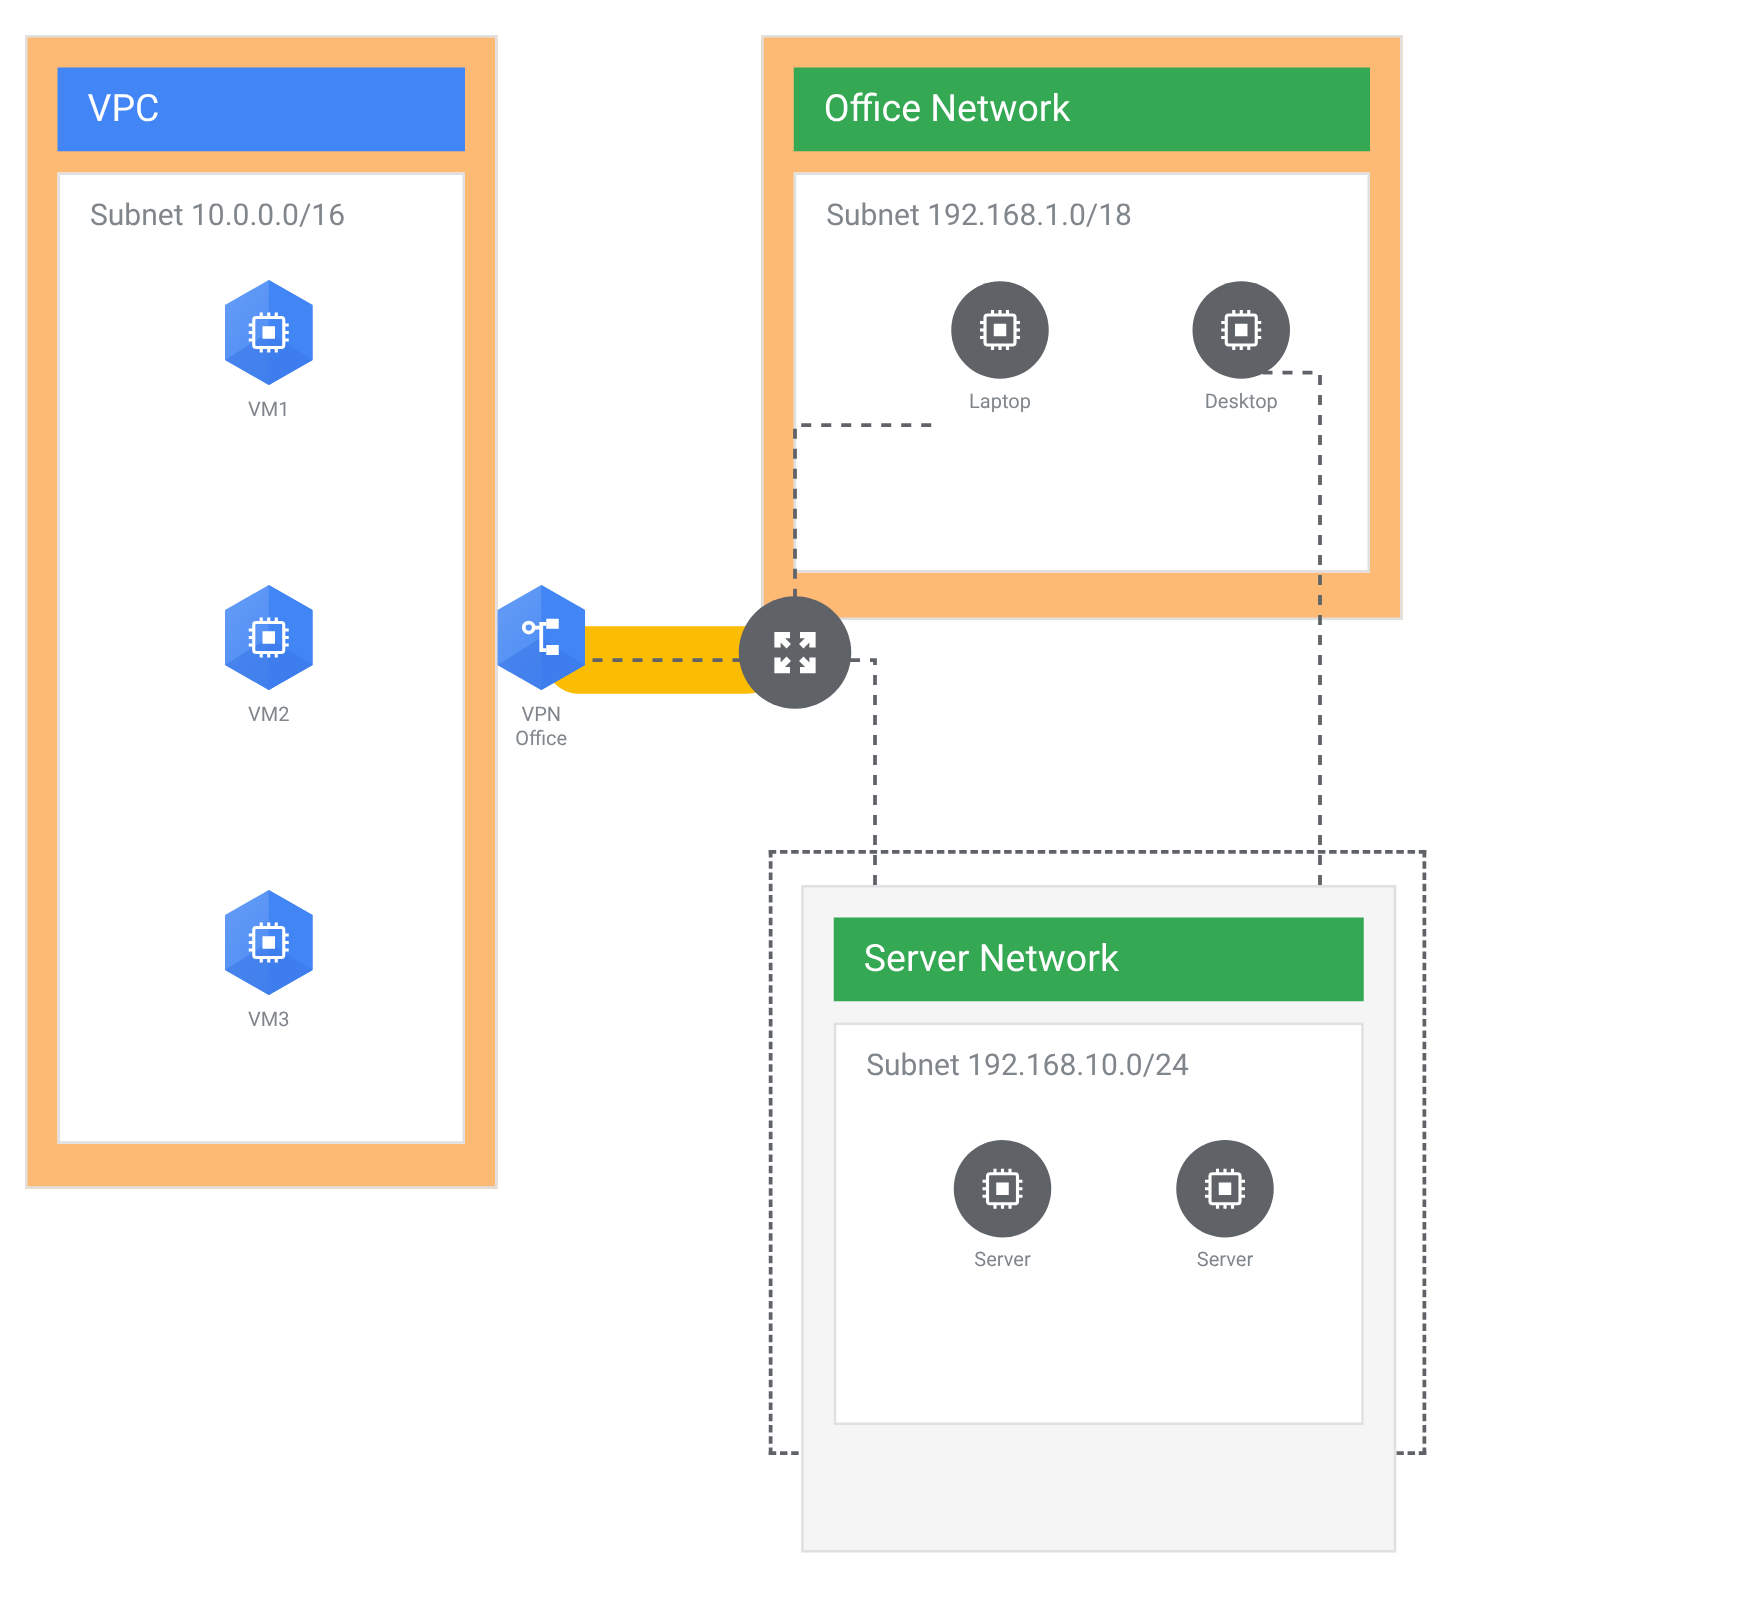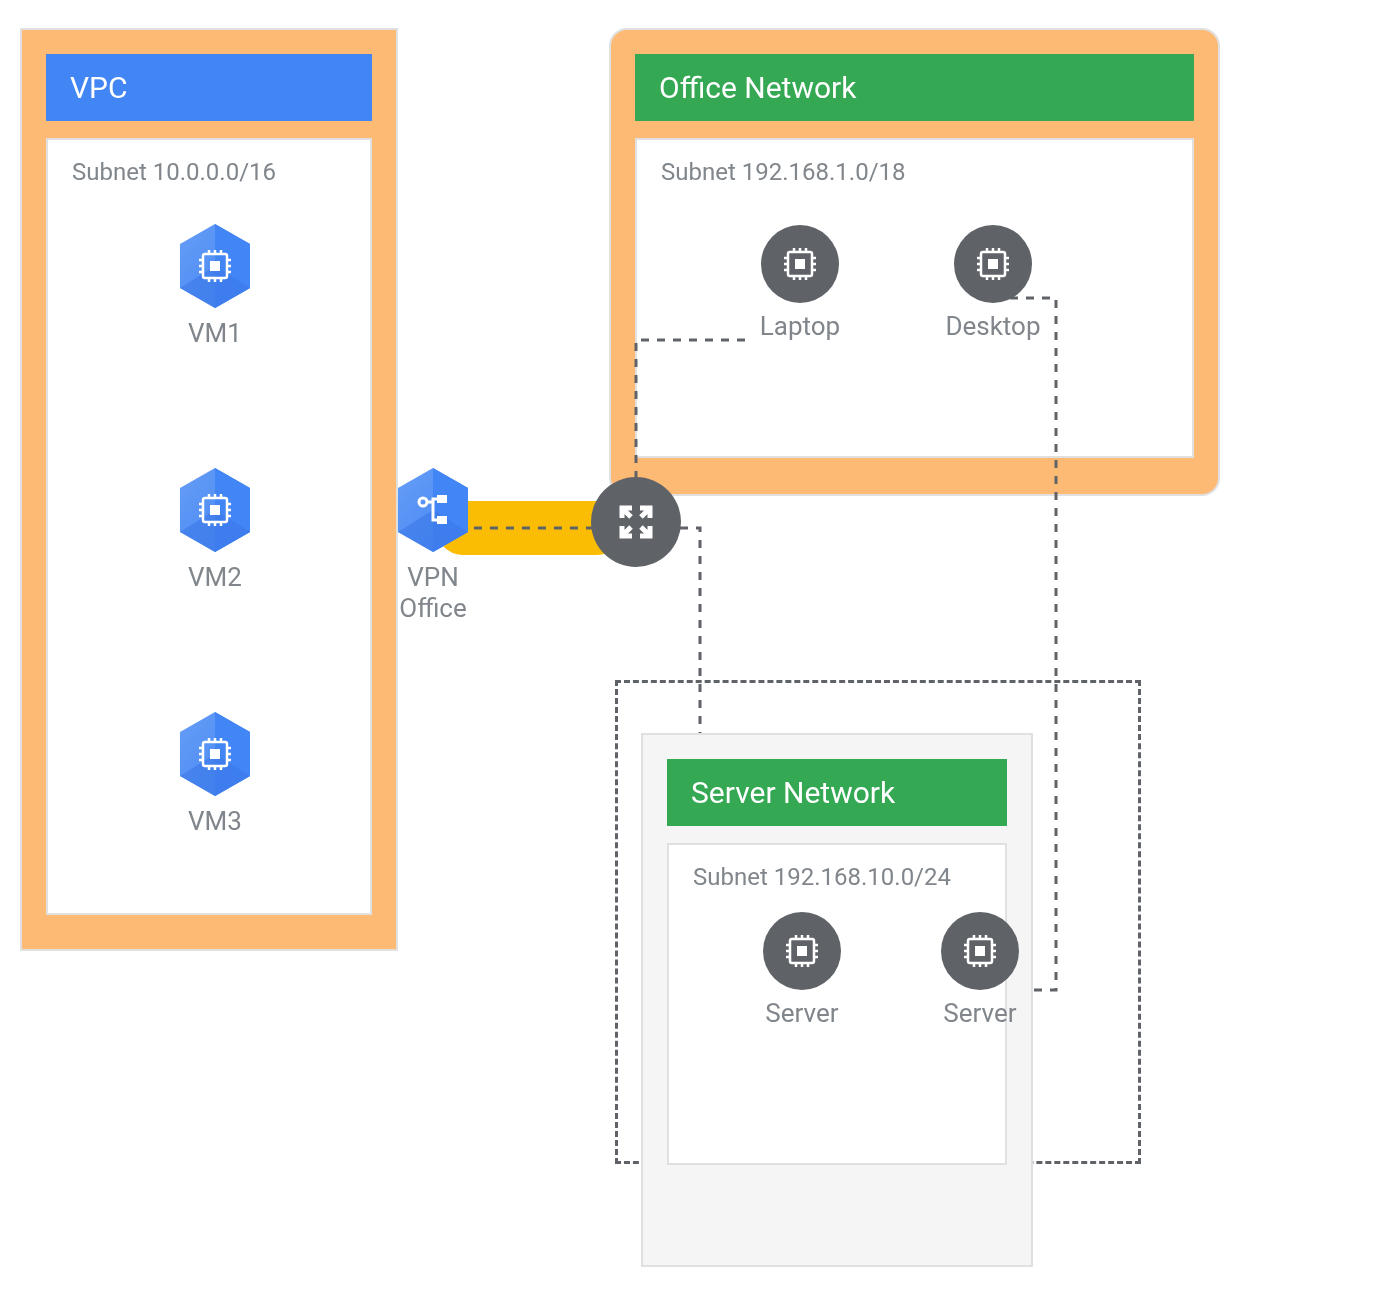"Office Network" div.panel { border-radius: 18px -> none; width: 611px -> 513px }
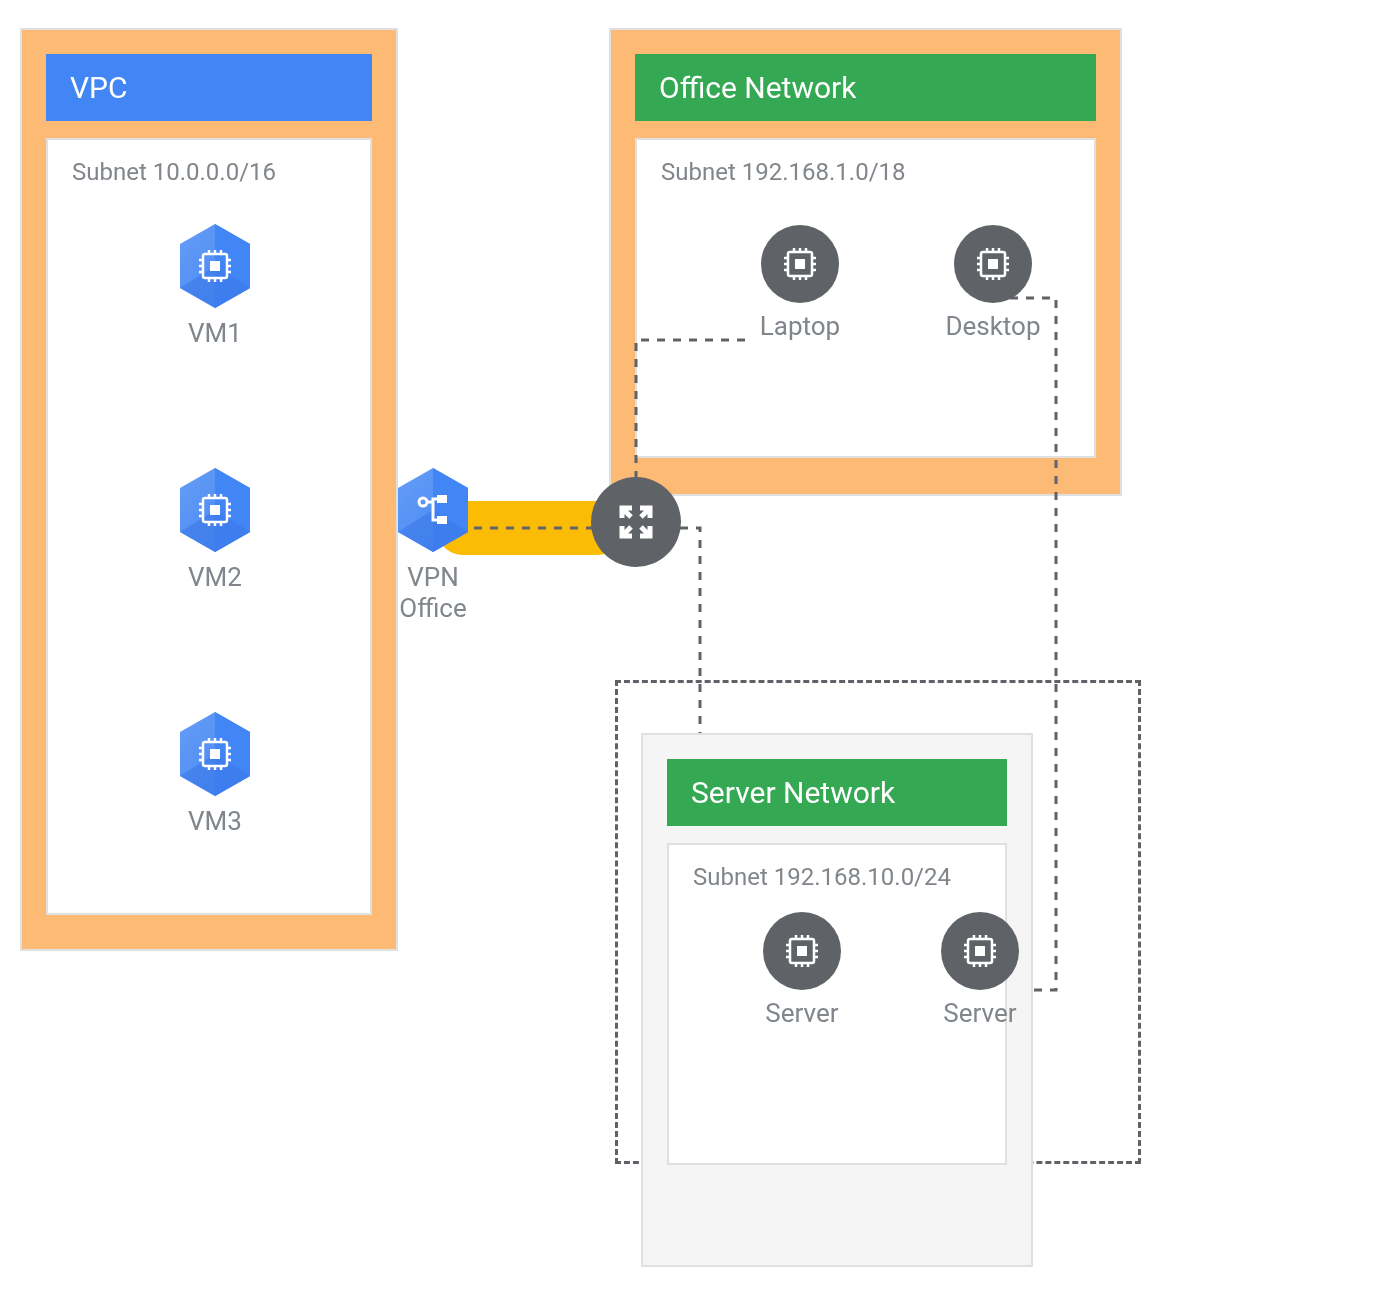"VM1" .node-label { font-size: 26px -> 16px }
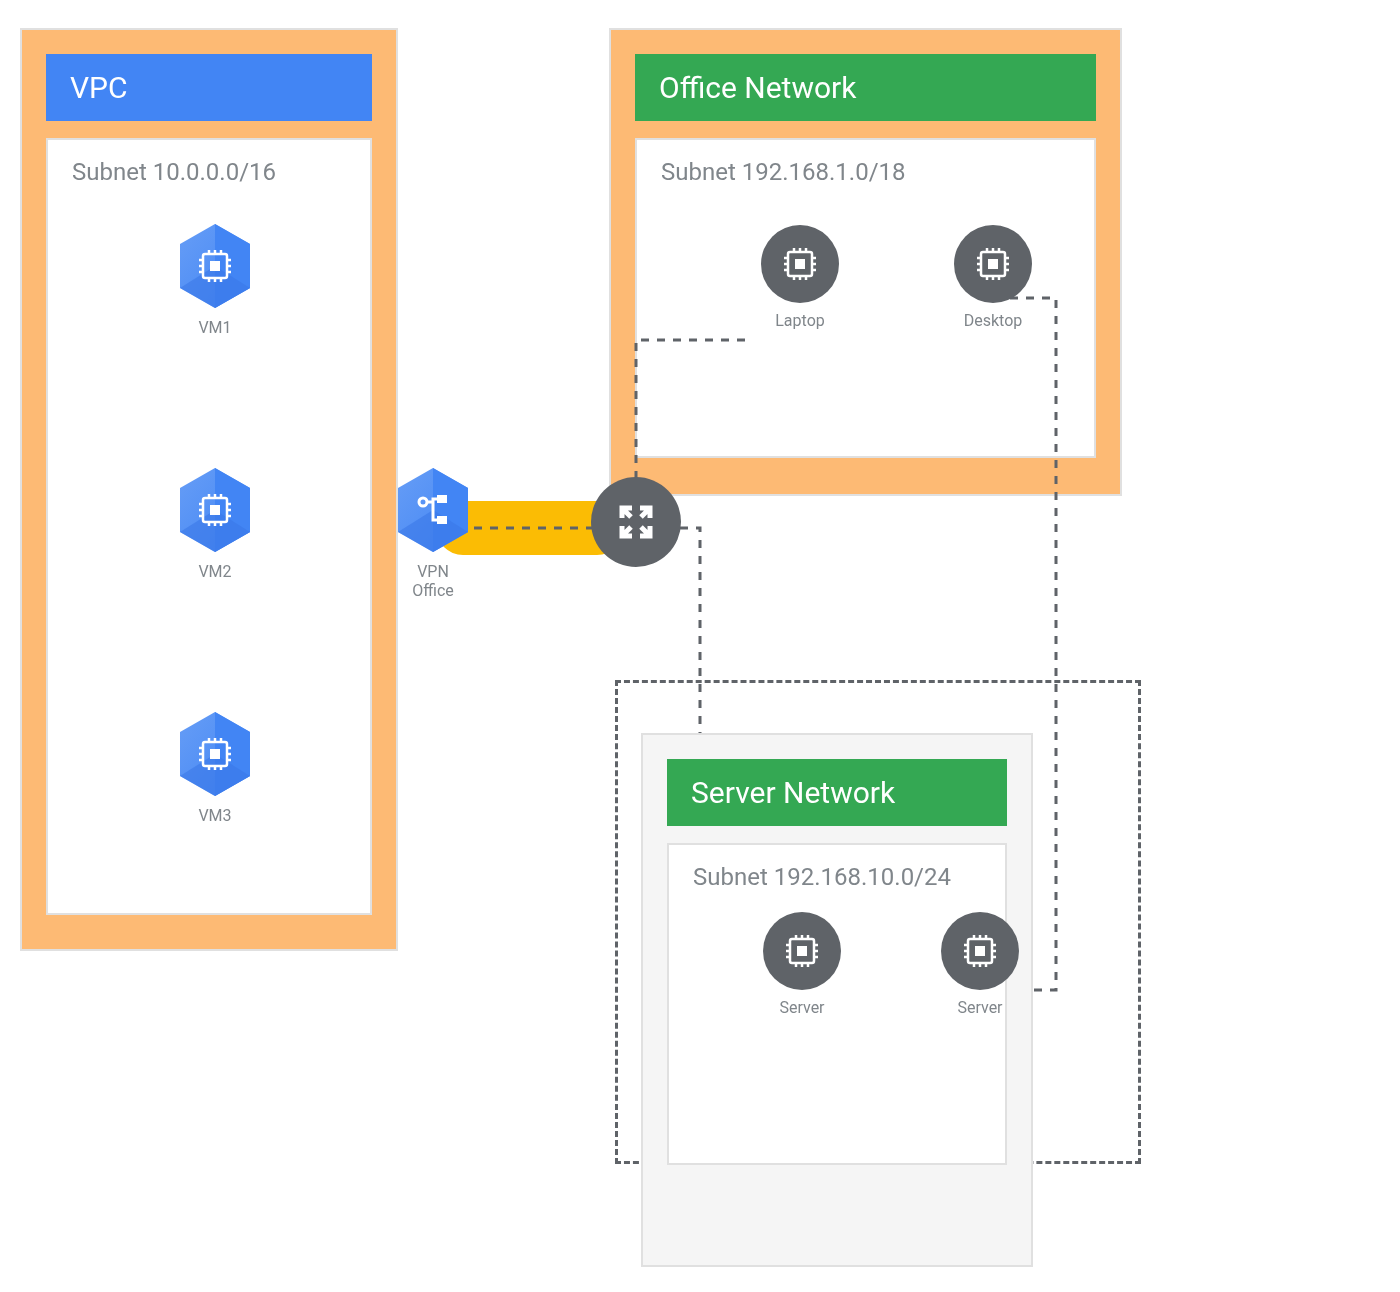"Server Network" div.panel { margin-top: 25px -> none; width: 392px -> 476px }
